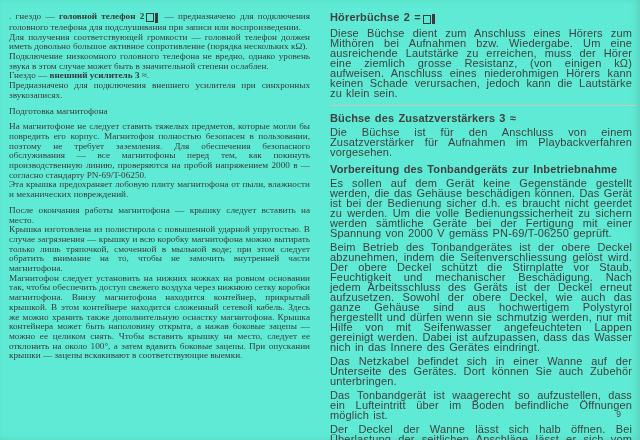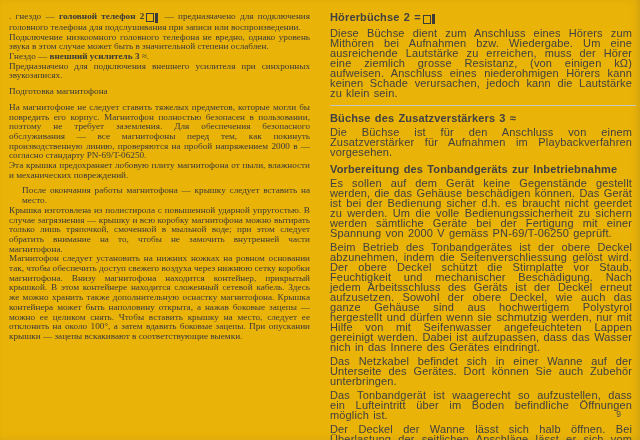". гнездо — головной телефон" .page { background: #eab308 -> #5eead4 }
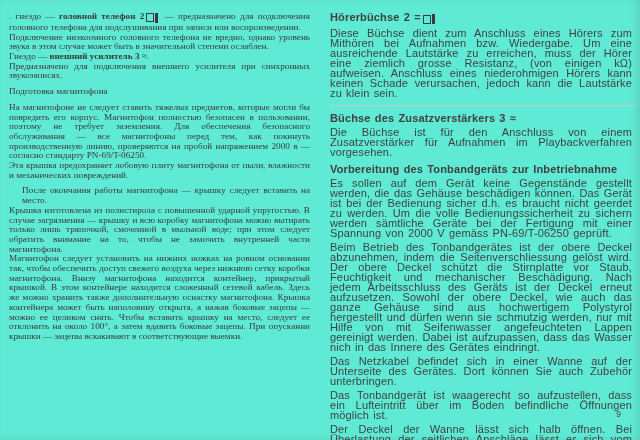"Для получения соответствующей громкости" p { html: none -> <p>Для получения соответствующей громкости — головной телефон должен иметь довольно большое активное сопротивление (порядка нескольких кΩ).</p> }
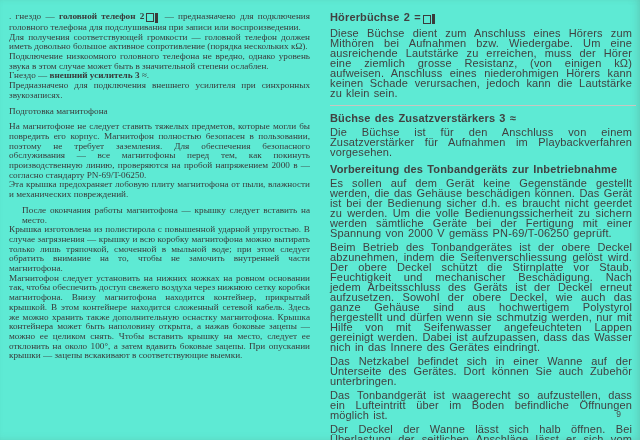"После окончания работы магнитофона —" .col-left .gap-before { margin-left: 13px -> none }
